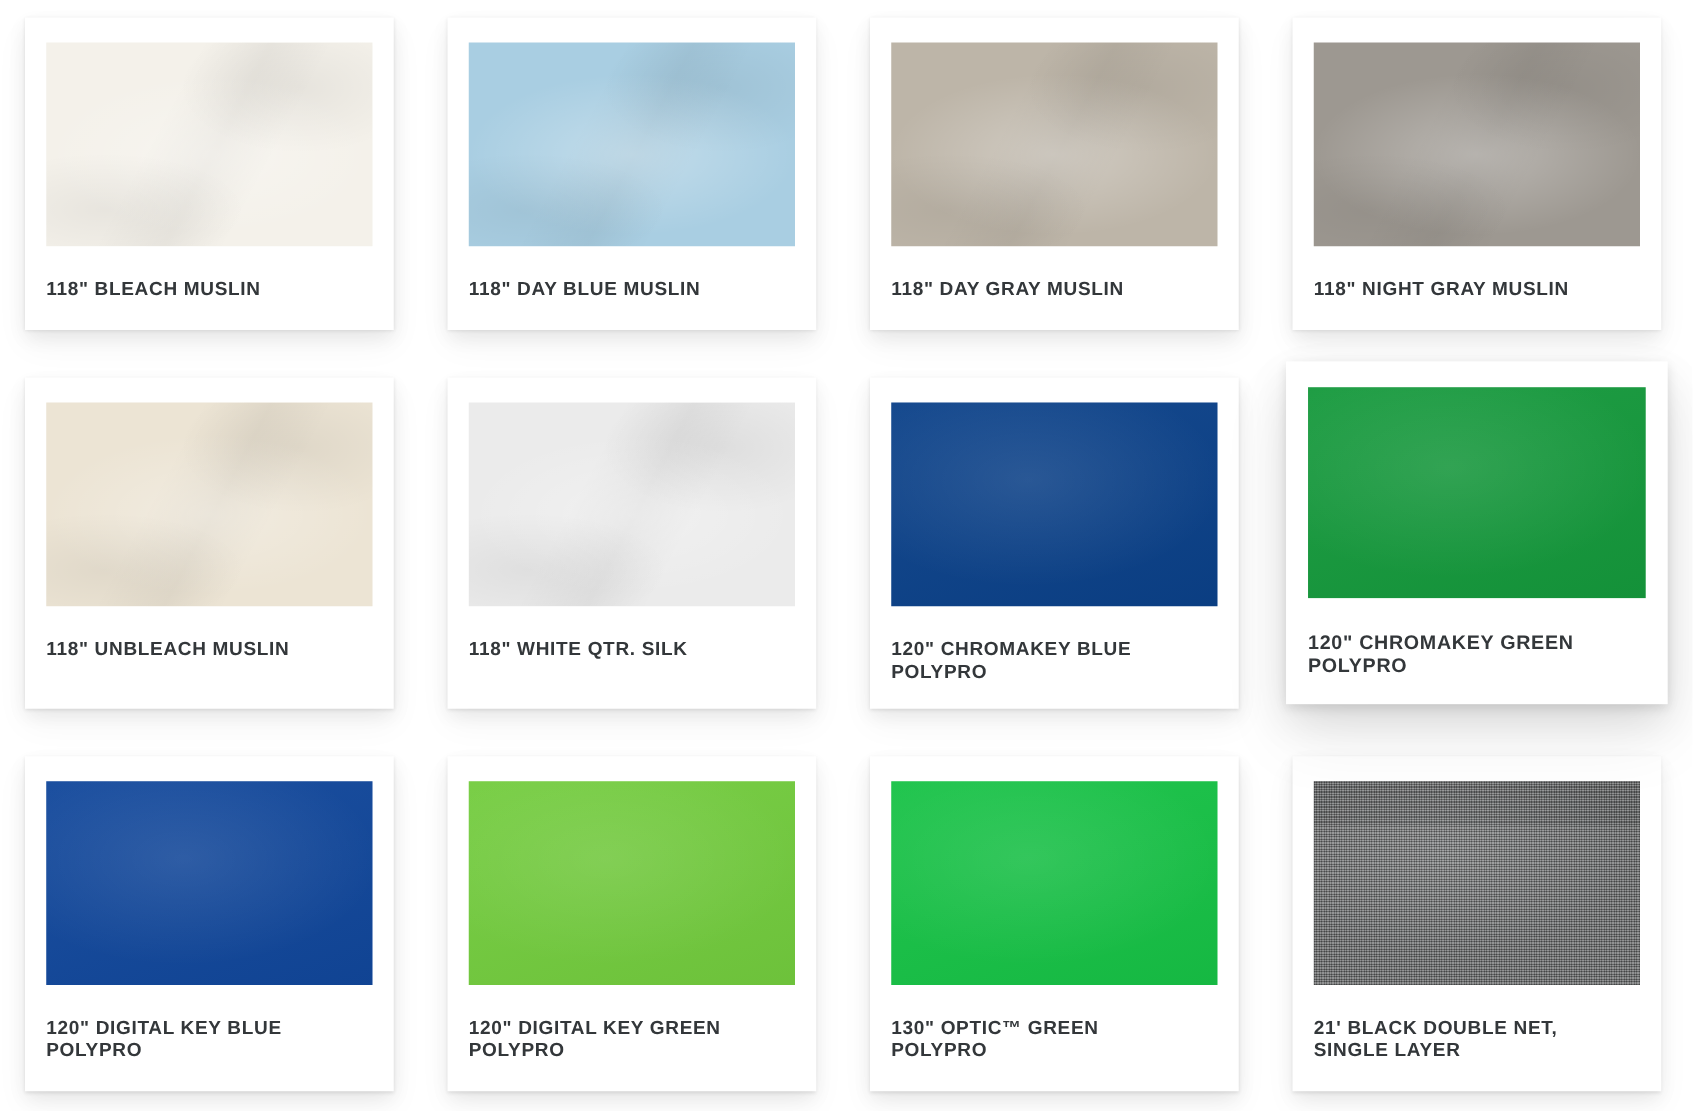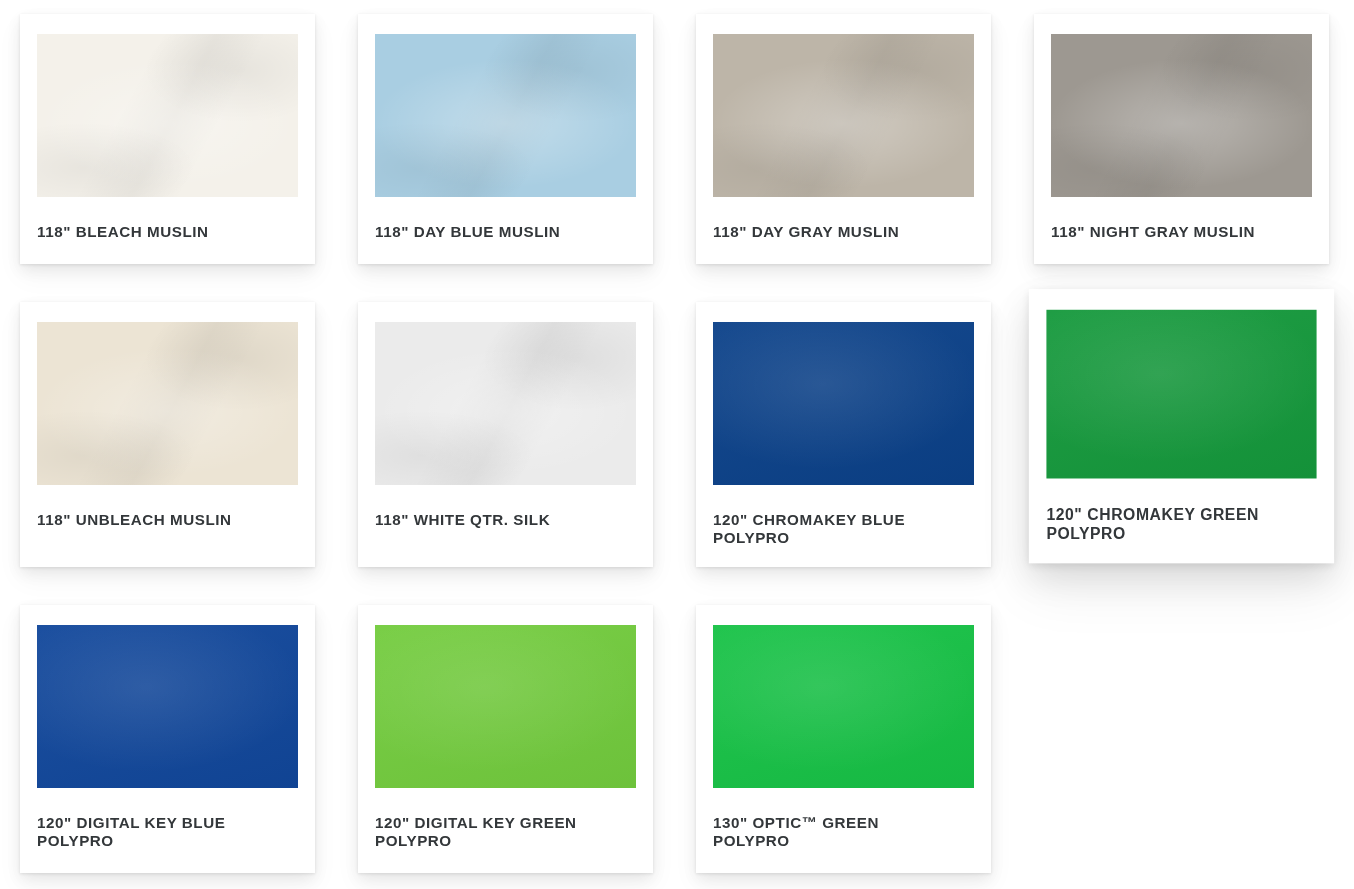"21' BLACK DOUBLE NET," div.card { html: none -> <div> <div> <div></div> </div> <div>21' BLACK DOUBLE NET, SINGLE LAYER</div> </div> }
